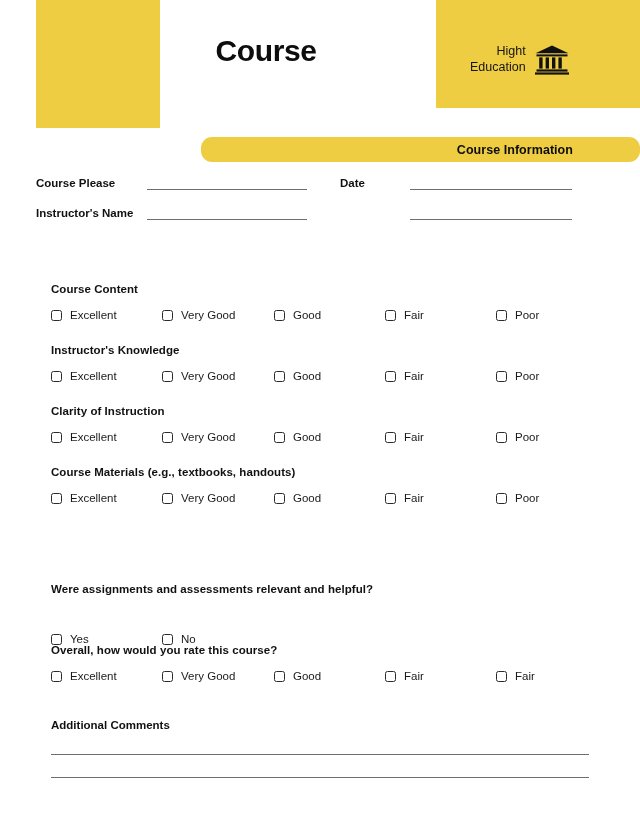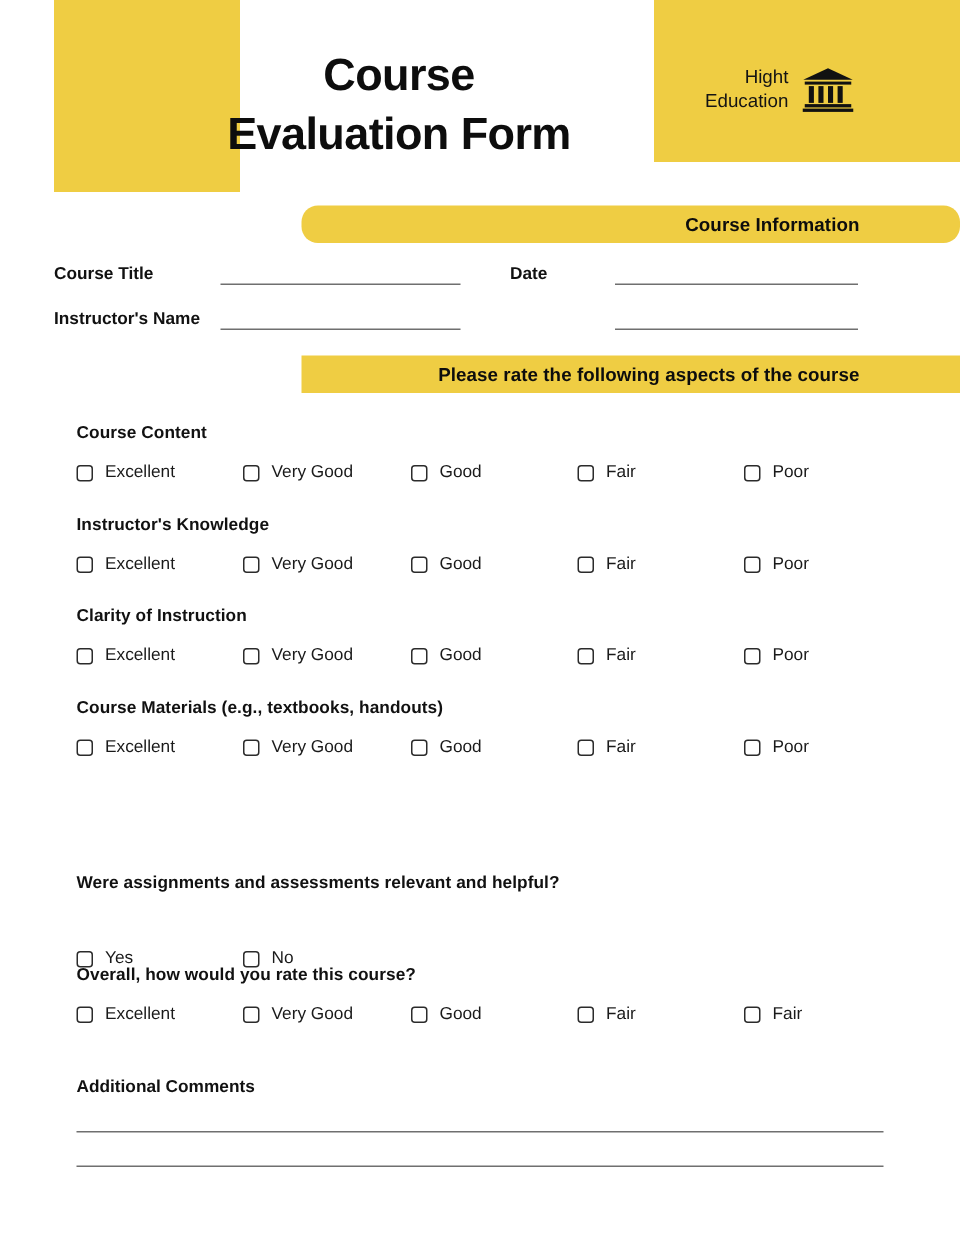"Evaluation Form" span.line { html: <span>Evaluation Form</span> -> none }
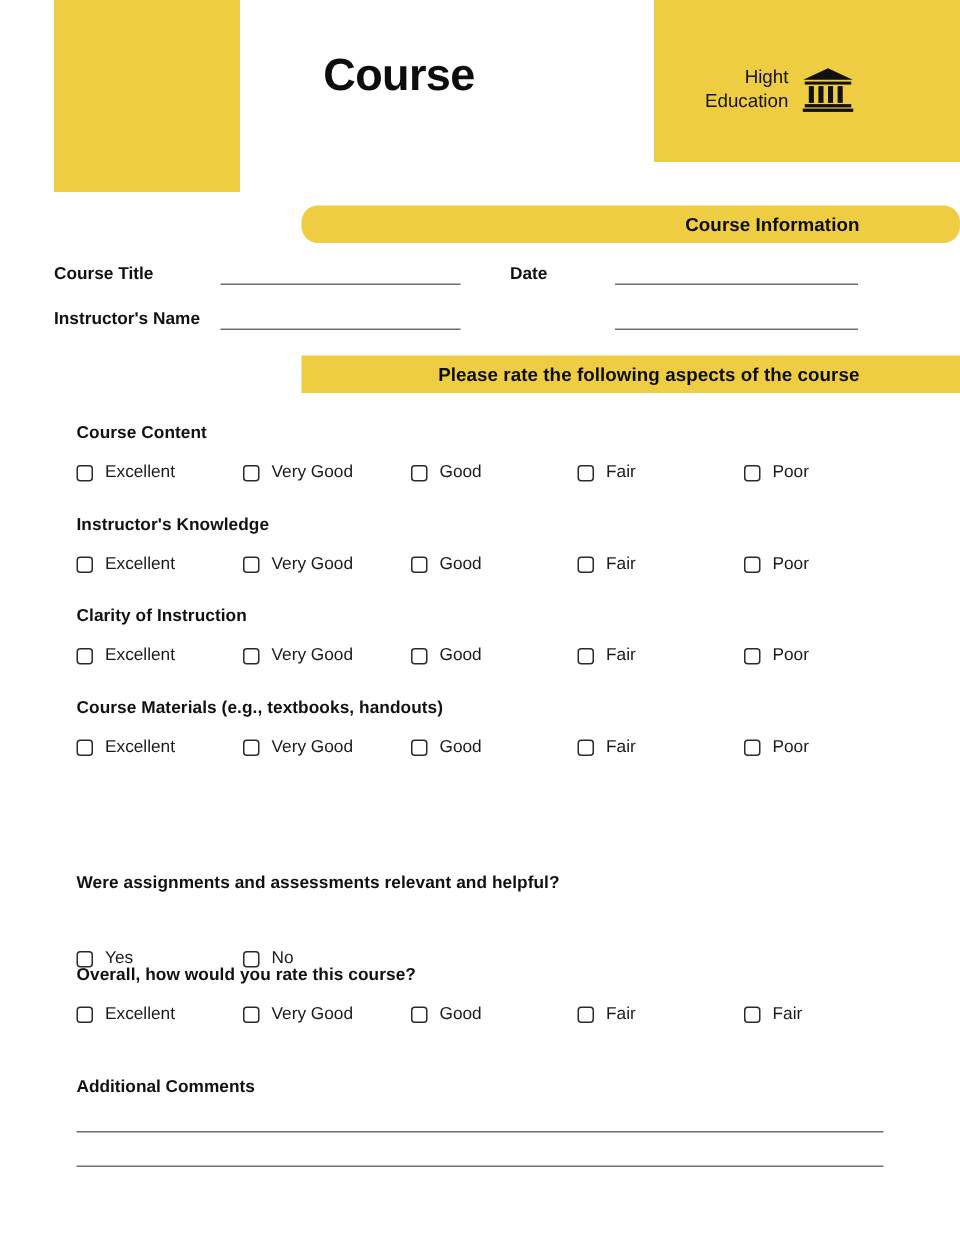"Course Title" div.fld-label { text: Title -> Please }
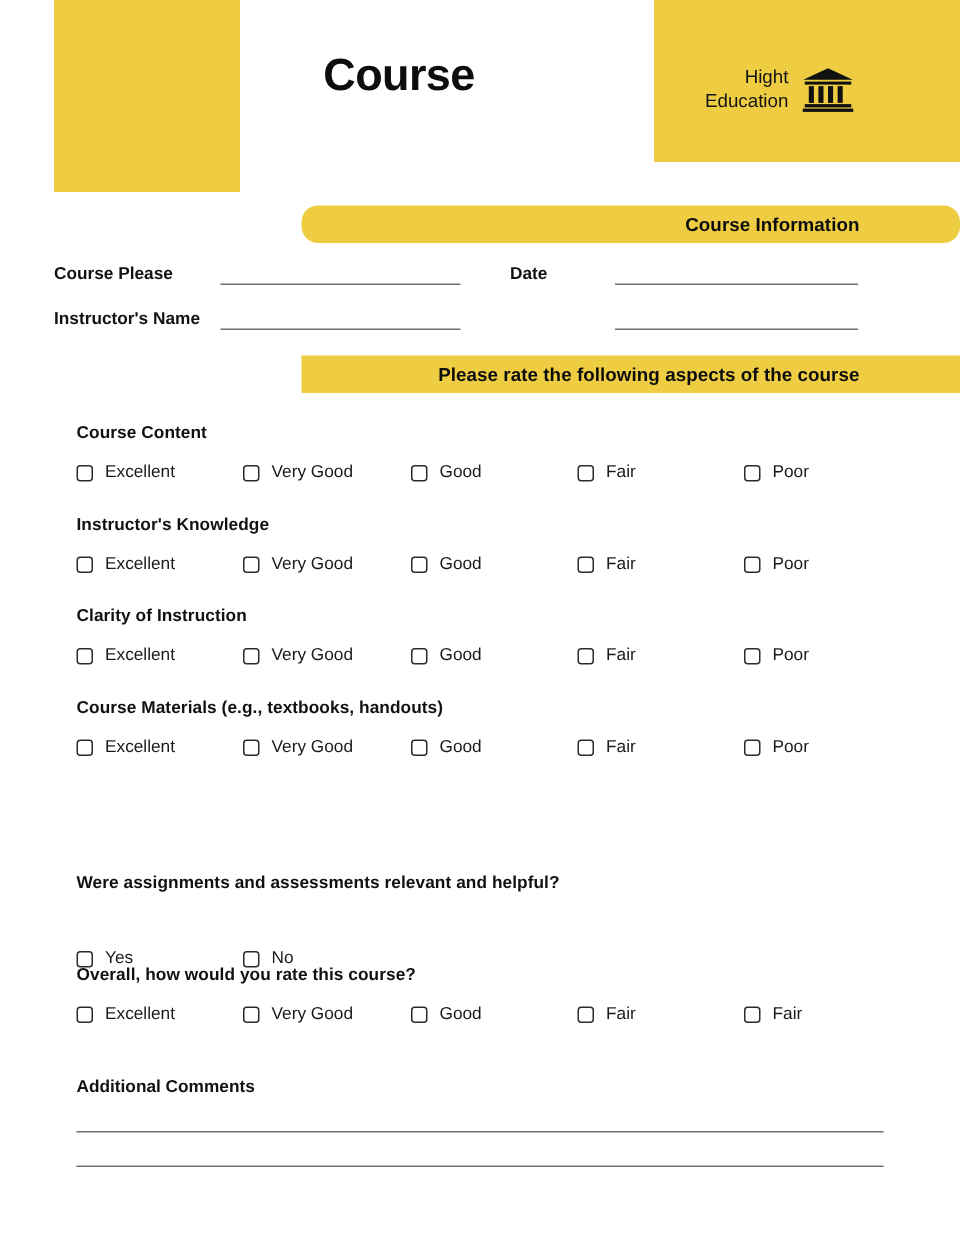"Please rate the following aspects" div.band { html: <div>Please rate the following aspects of the course</div> -> none }
